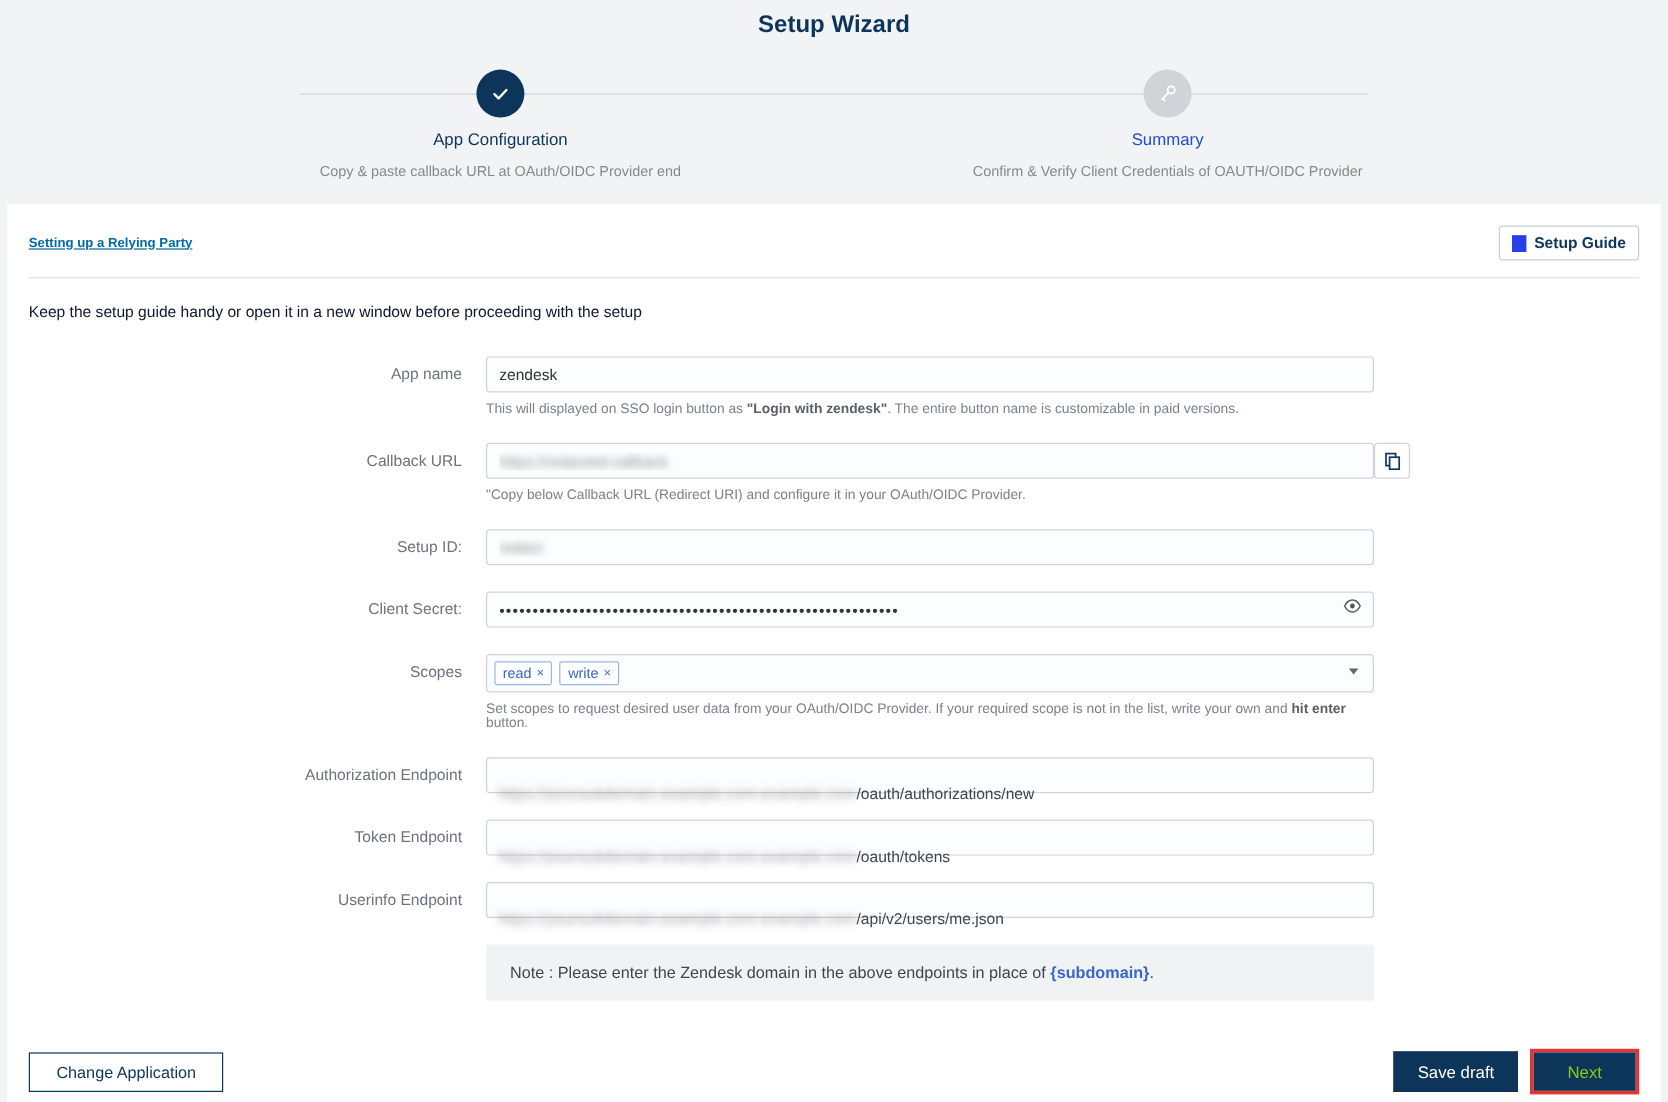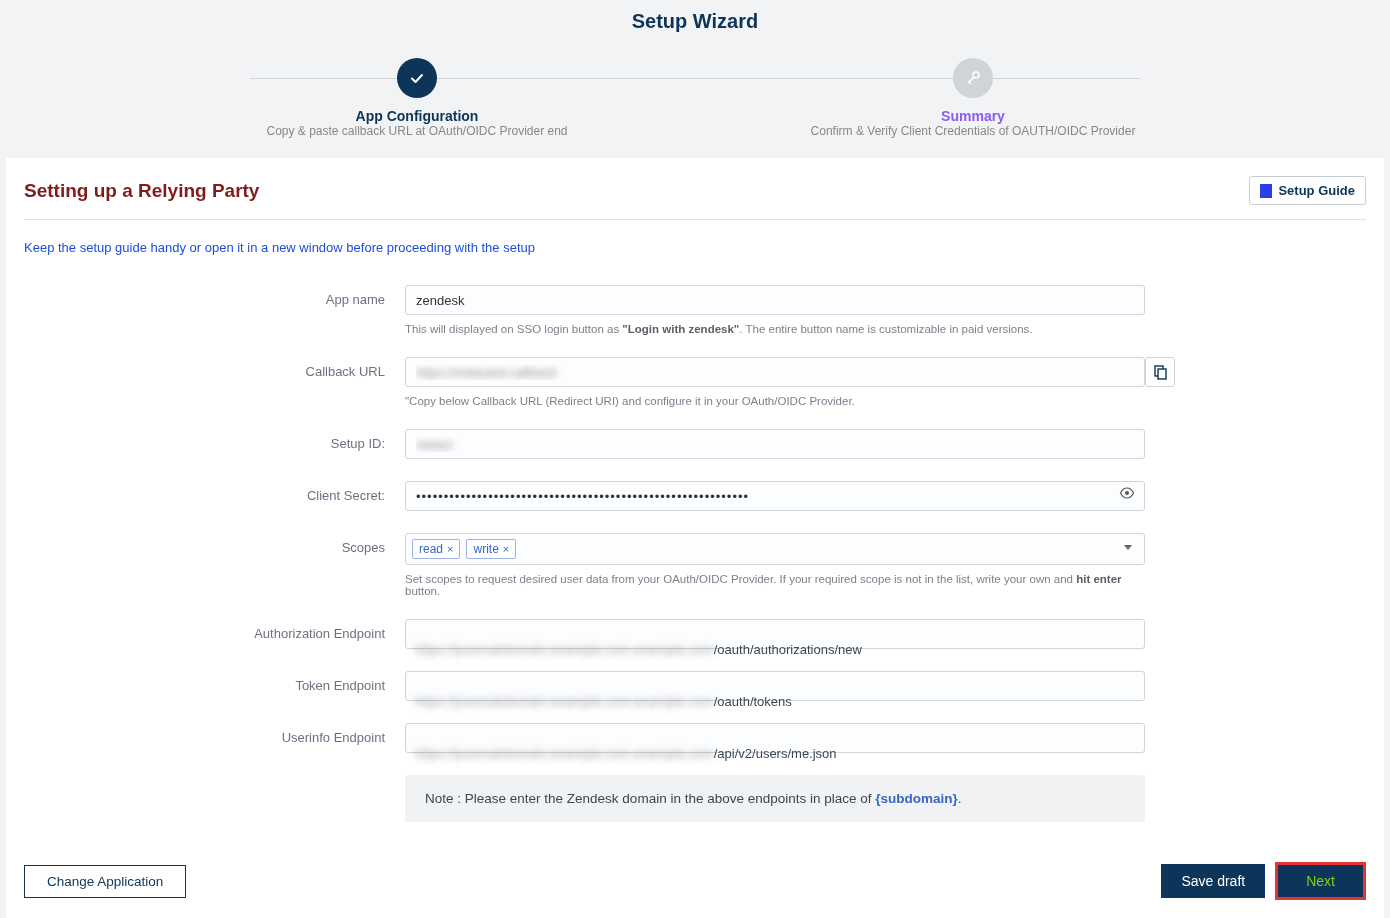"App Configuration" .step-title { font-weight: 700 -> 400; margin-bottom: 0 -> 12px }
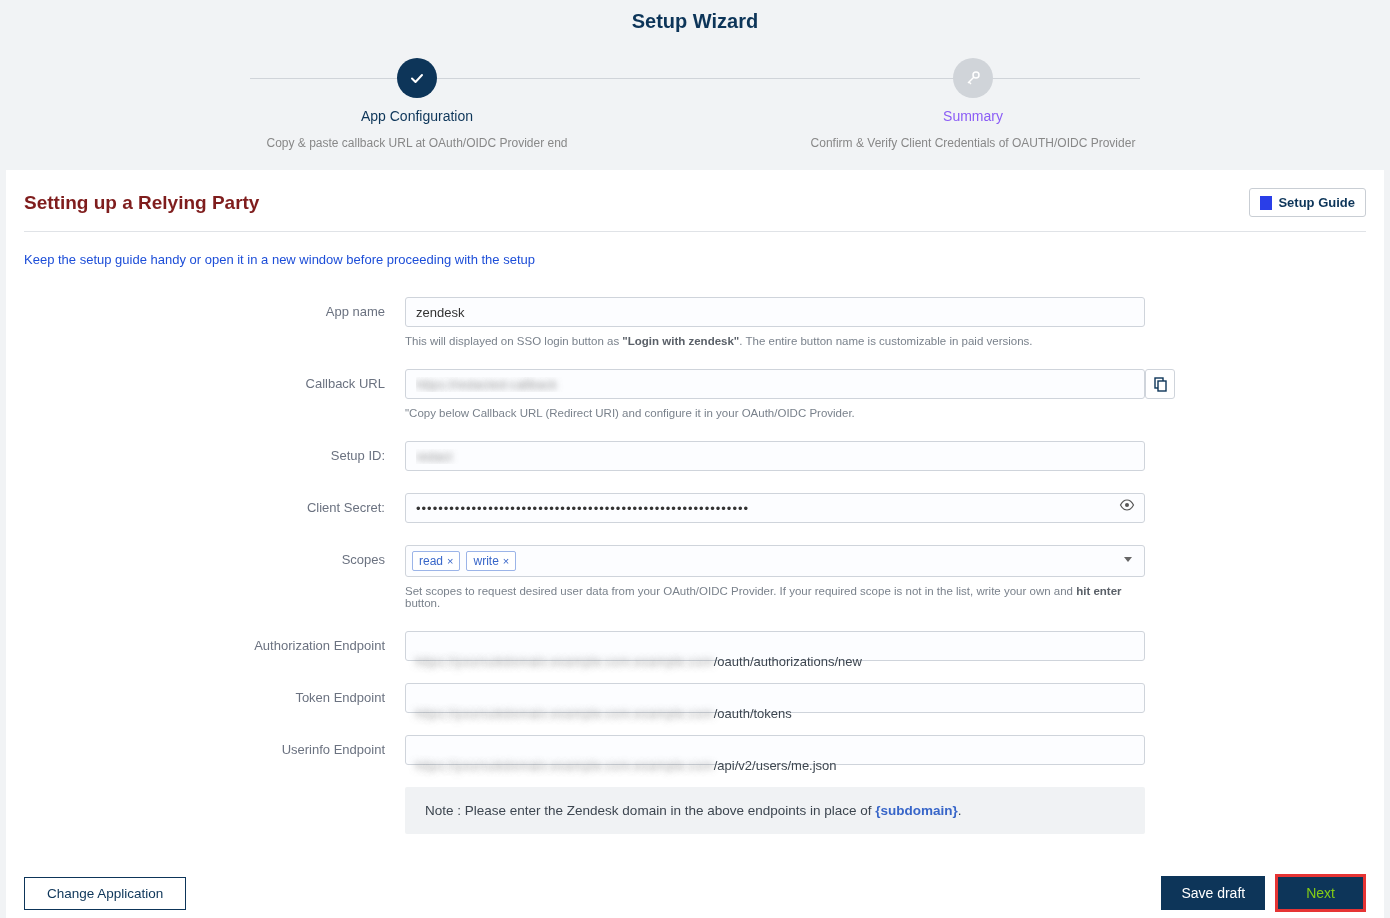"Summary" .step-title.inactive { color: #8b5cf6 -> #1d4ed8 }
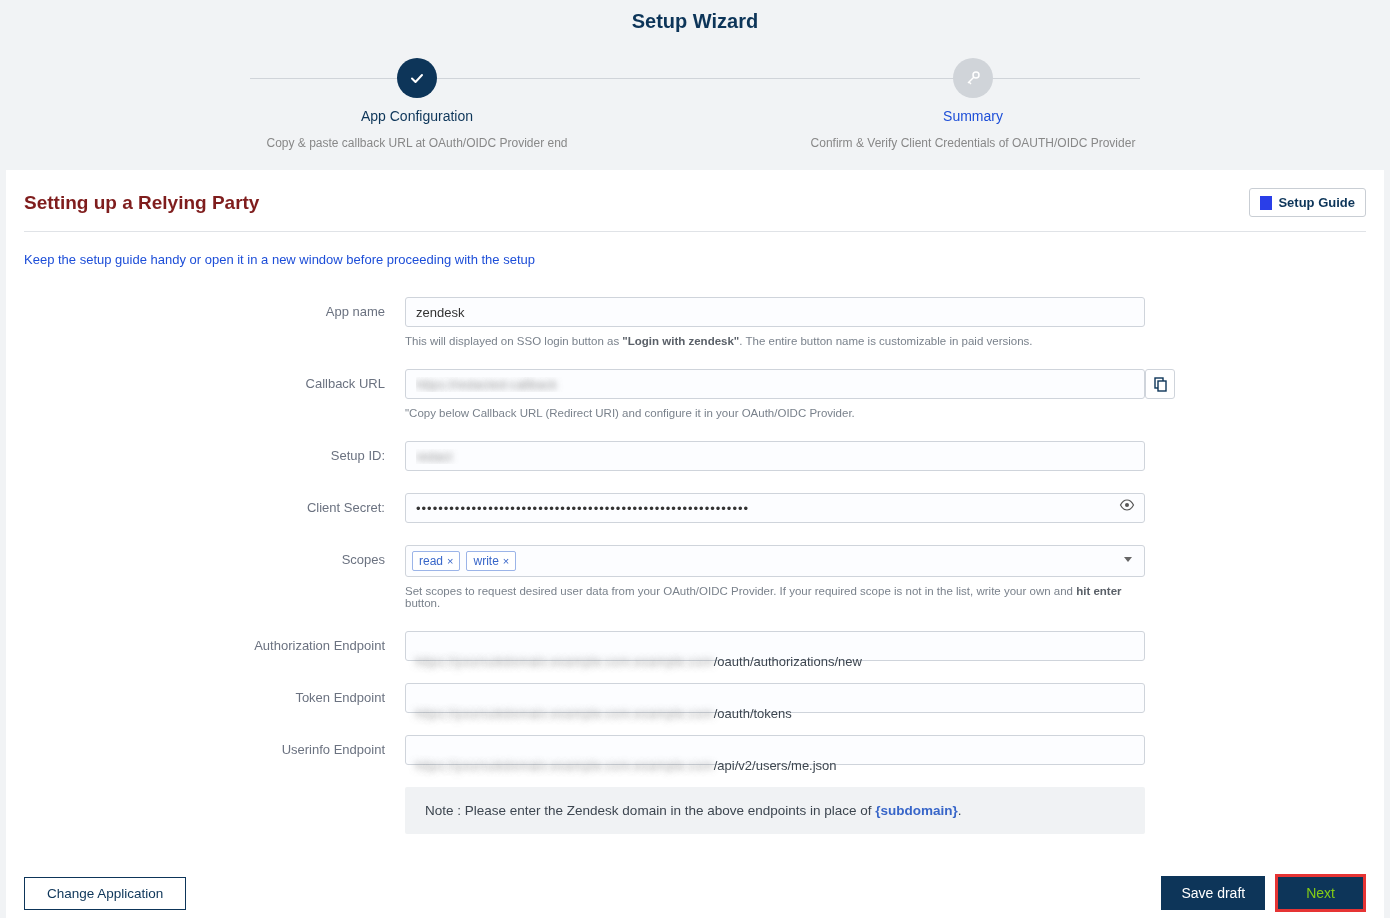"Setting up a Relying Party" .panel-heading { color: #7f1d1d -> #0369a1; font-size: 19px -> 11px; text-decoration: none -> underline }
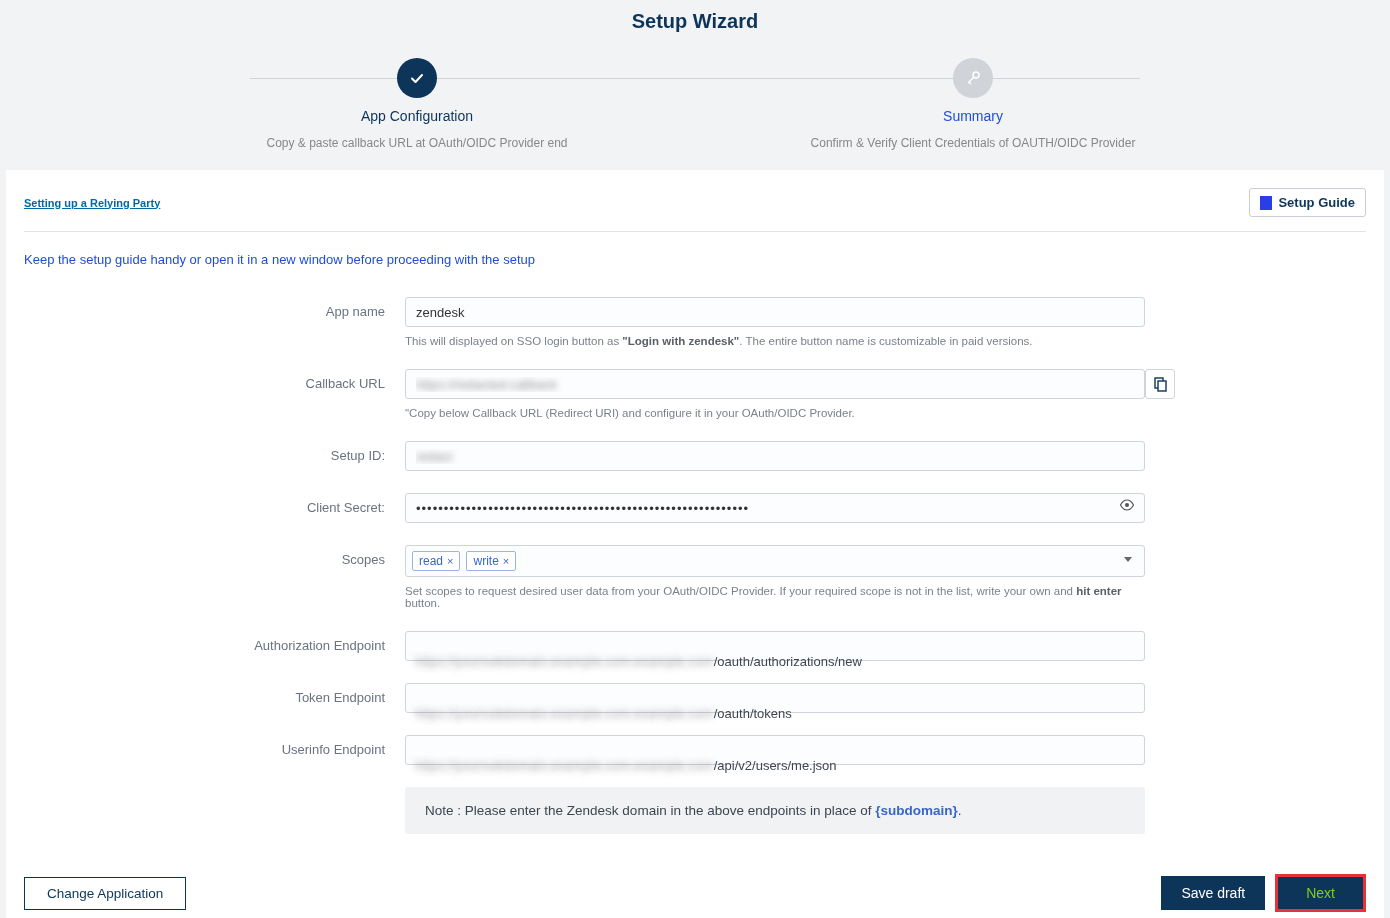"Keep the setup guide handy" .warning-text { color: #1d4ed8 -> #0f172a }
